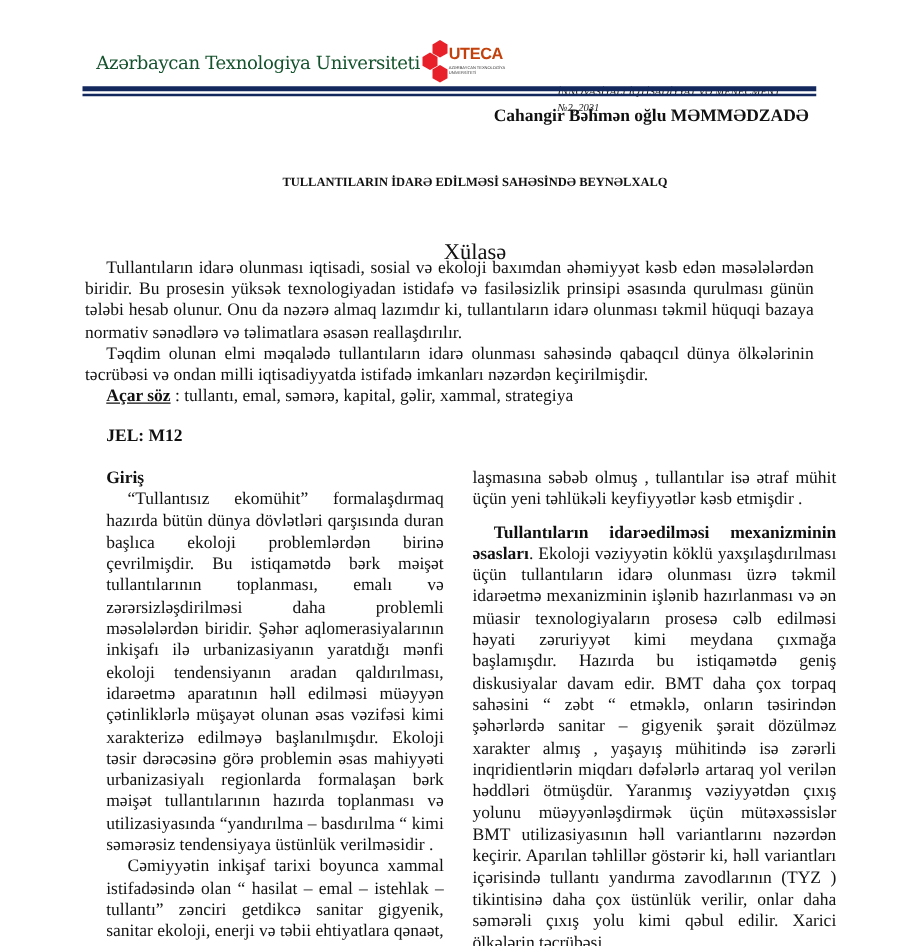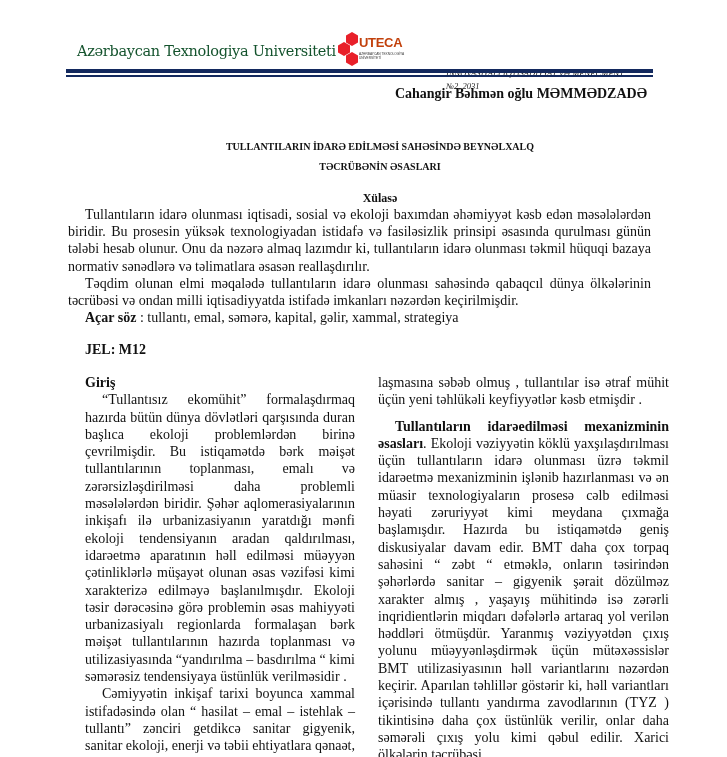"TƏCRÜBƏNİN ƏSASLARI" div { html: <div>TƏCRÜBƏNİN ƏSASLARI</div> -> none }
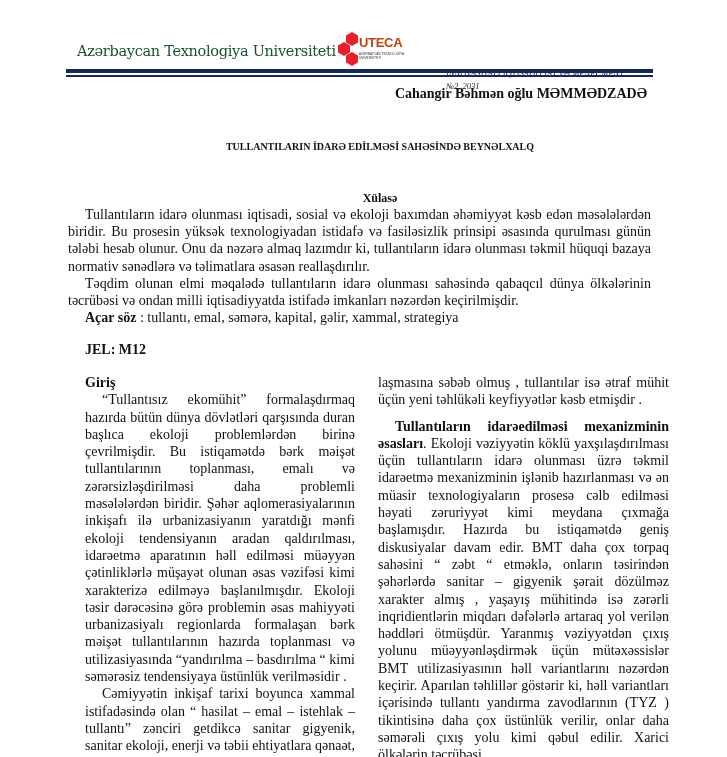"Xülasə" .abstract-head { font-size: 12px -> 18px; font-weight: bold -> normal }
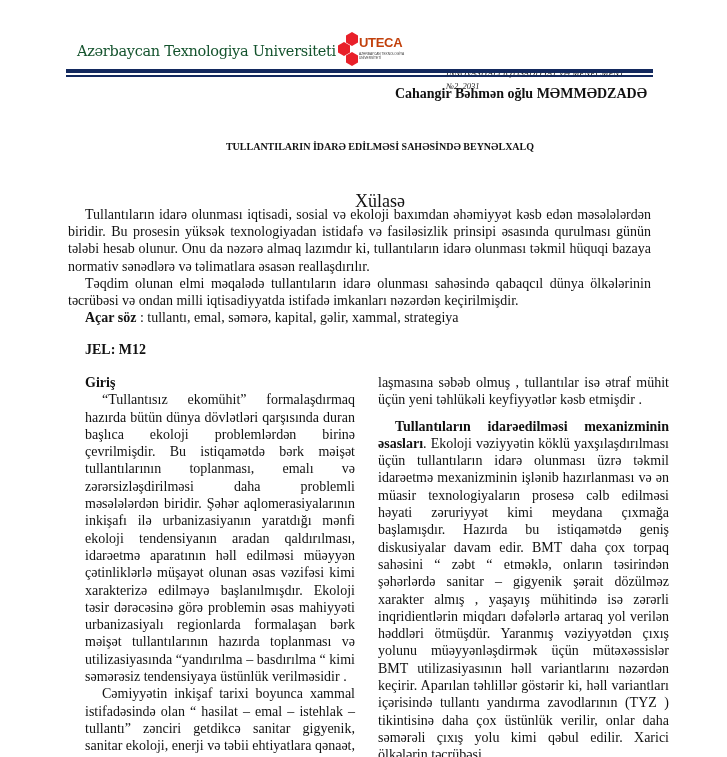"Açar söz" .abstract .kw-label { text-decoration: none -> underline }
